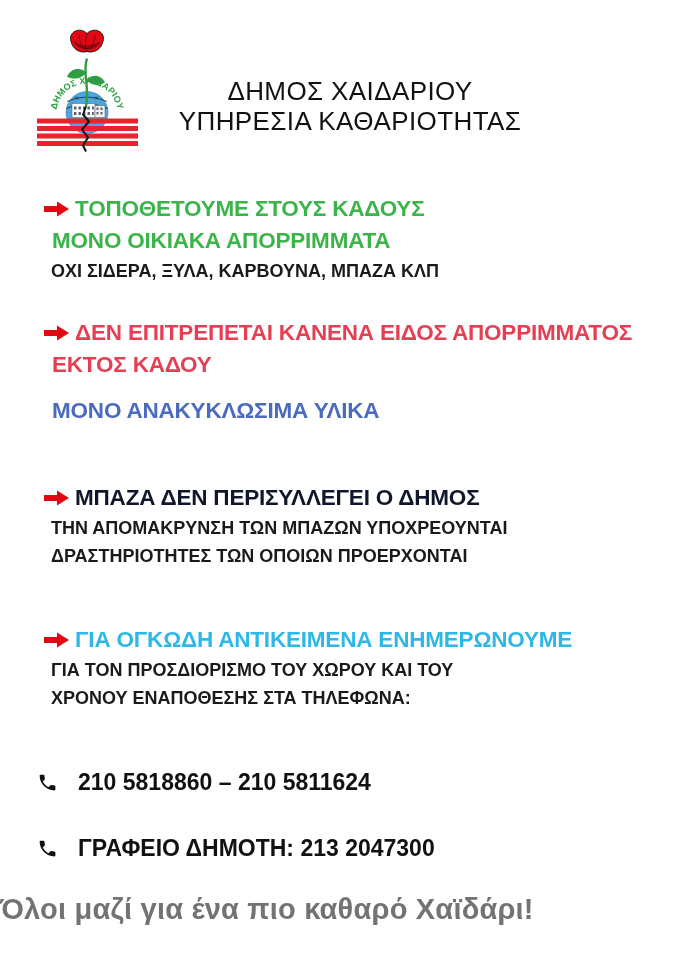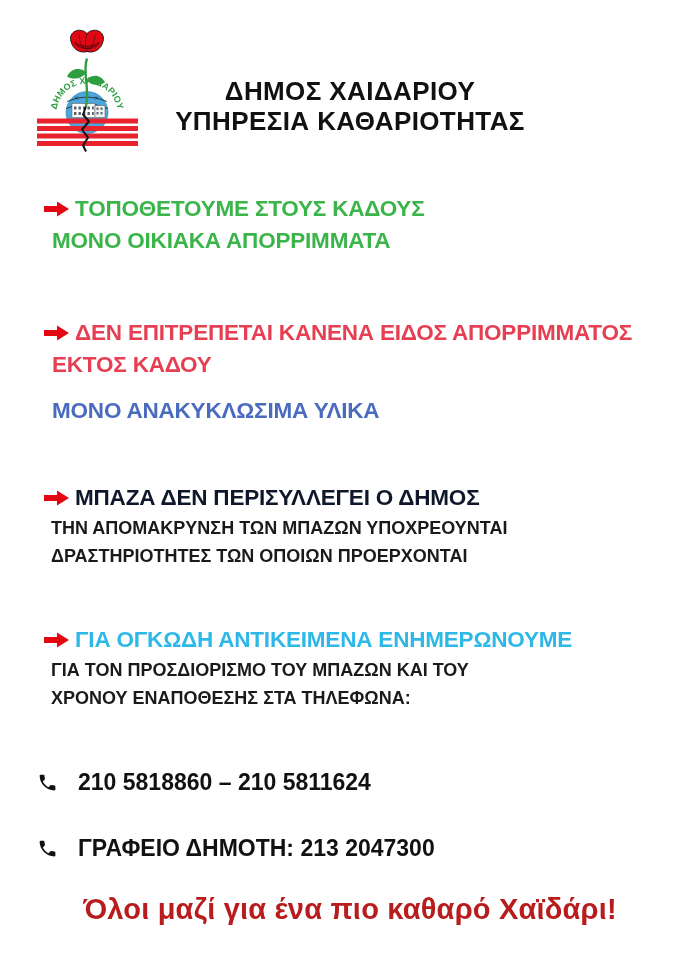"ΔΗΜΟΣ ΧΑΙΔΑΡΙΟΥ" .title { font-weight: bold -> normal }
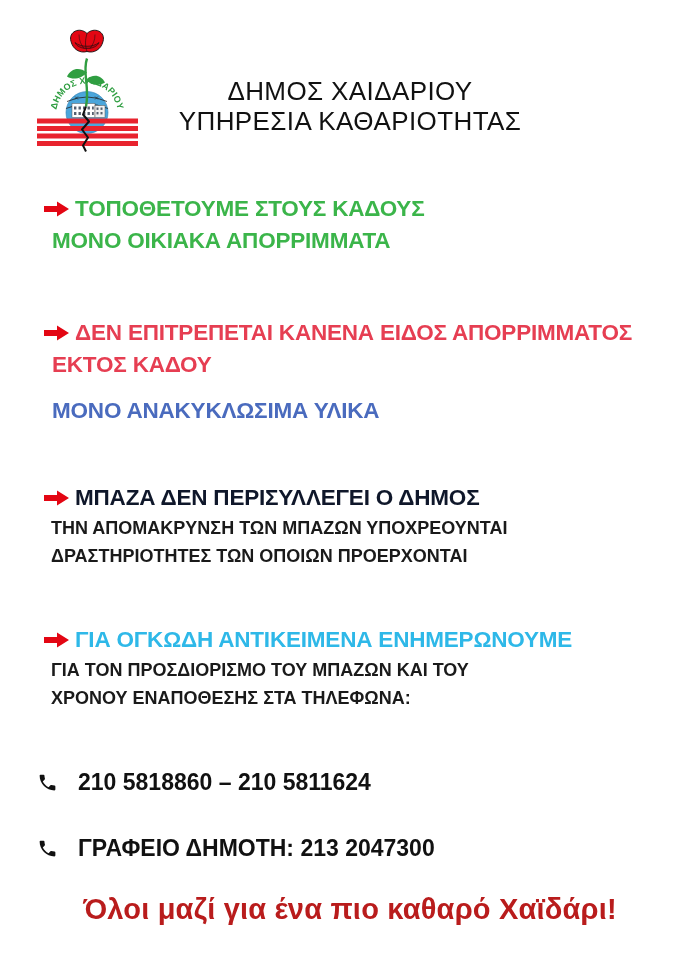"ΟΧΙ ΣΙΔΕΡΑ, ΞΥΛΑ, ΚΑΡΒΟΥΝΑ, ΜΠΑΖΑ" div.bodyline { html: none -> <div>ΟΧΙ ΣΙΔΕΡΑ, ΞΥΛΑ, ΚΑΡΒΟΥΝΑ, ΜΠΑΖΑ ΚΛΠ</div> }
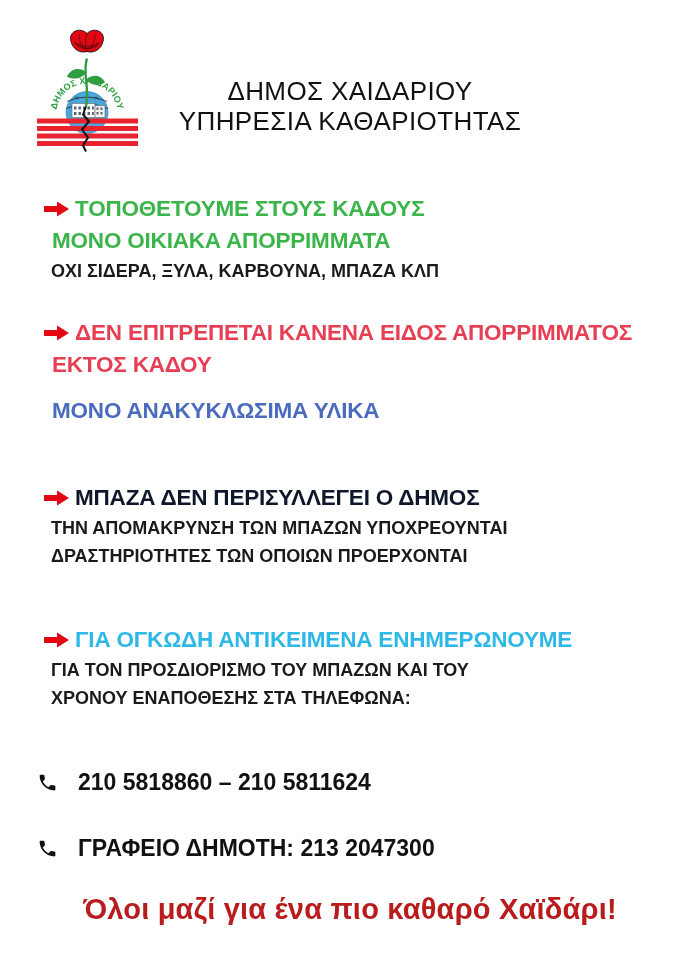"ΓΙΑ ΤΟΝ ΠΡΟΣΔΙΟΡΙΣΜΟ ΤΟΥ ΜΠΑΖΩΝ" div.bodyline { text: ΜΠΑΖΩΝ -> ΧΩΡΟΥ }
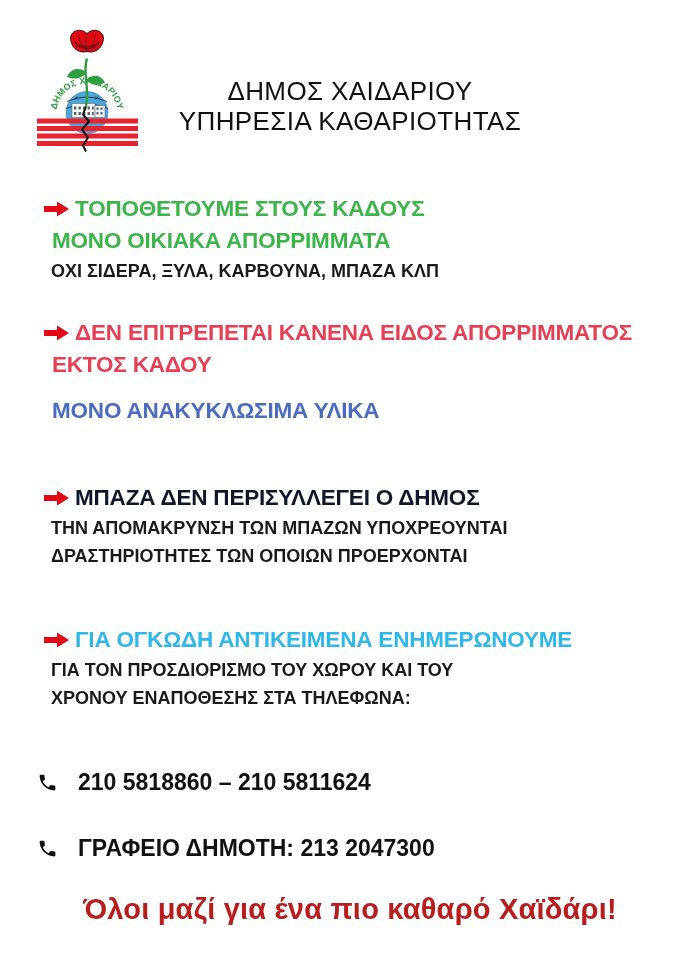"Όλοι μαζί για ένα πιο" .footer { color: #b91c1c -> #737373; text-align: center -> none }
